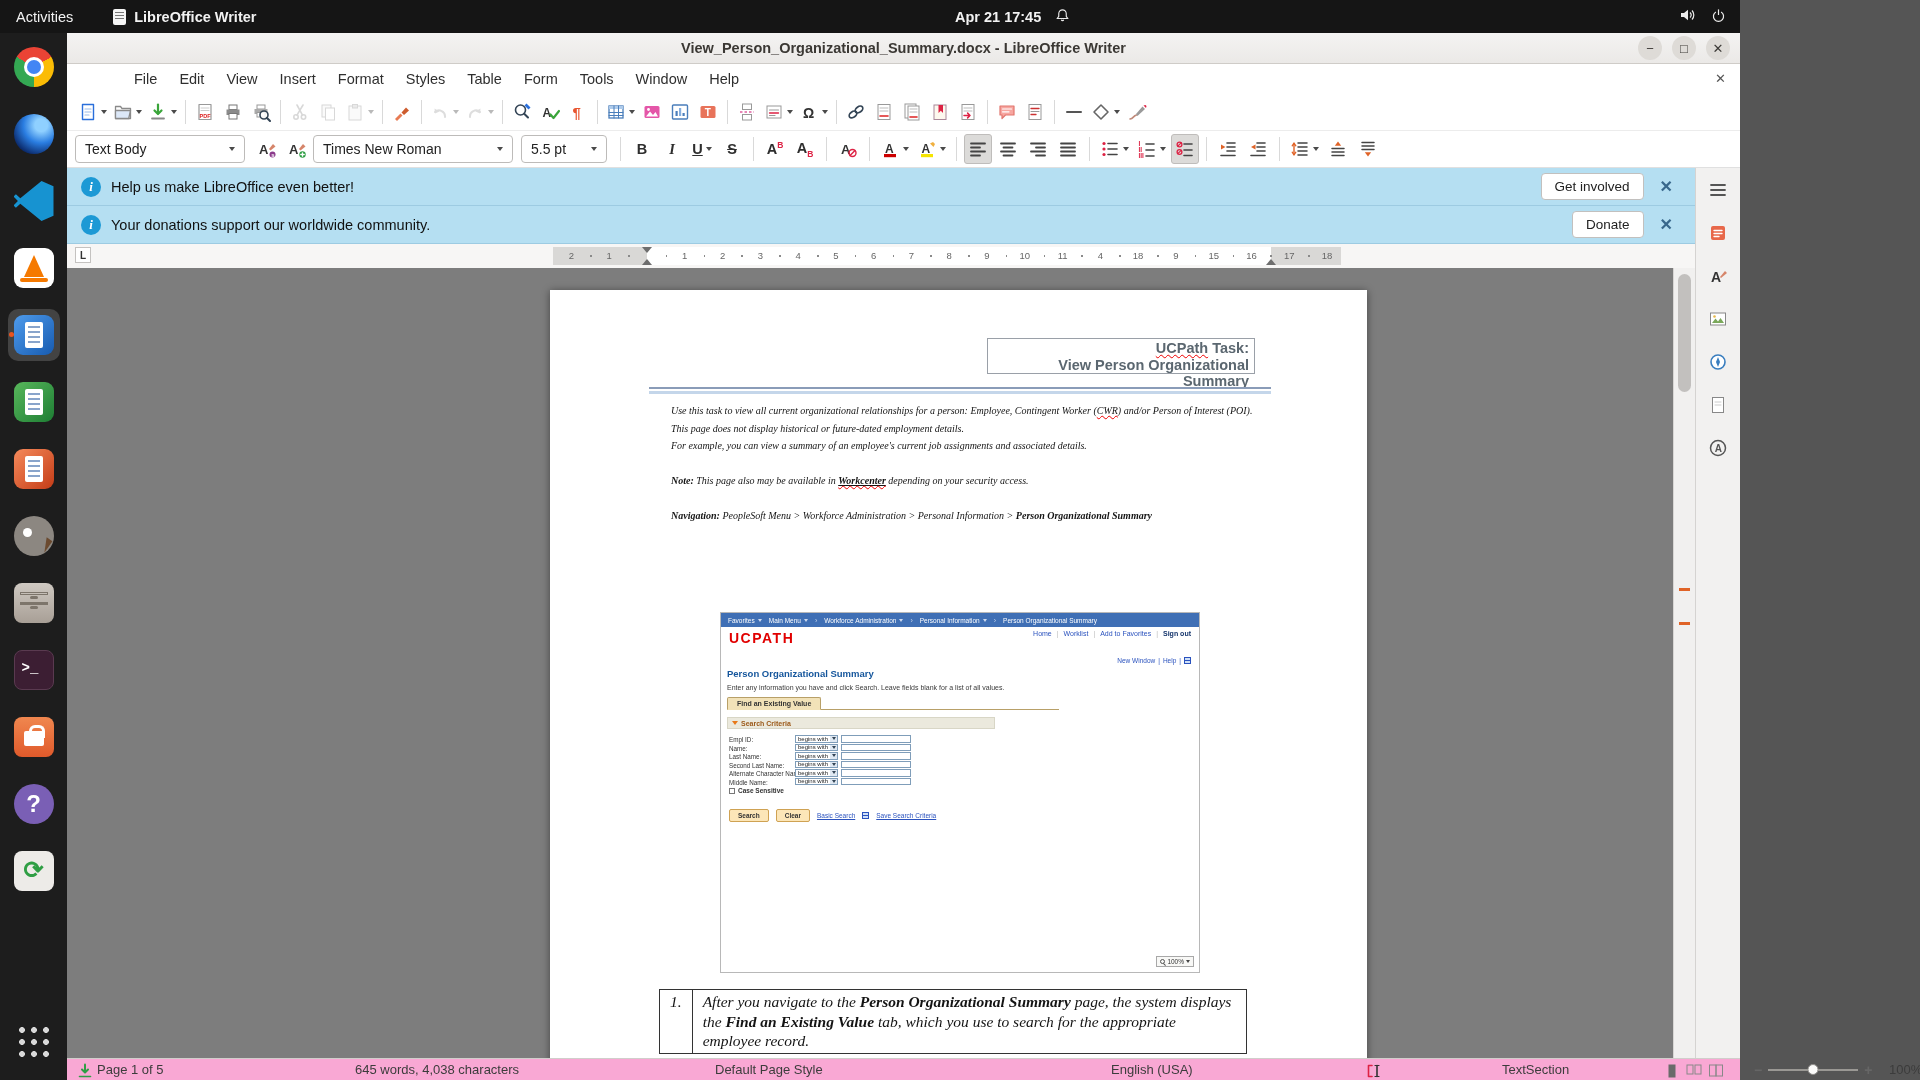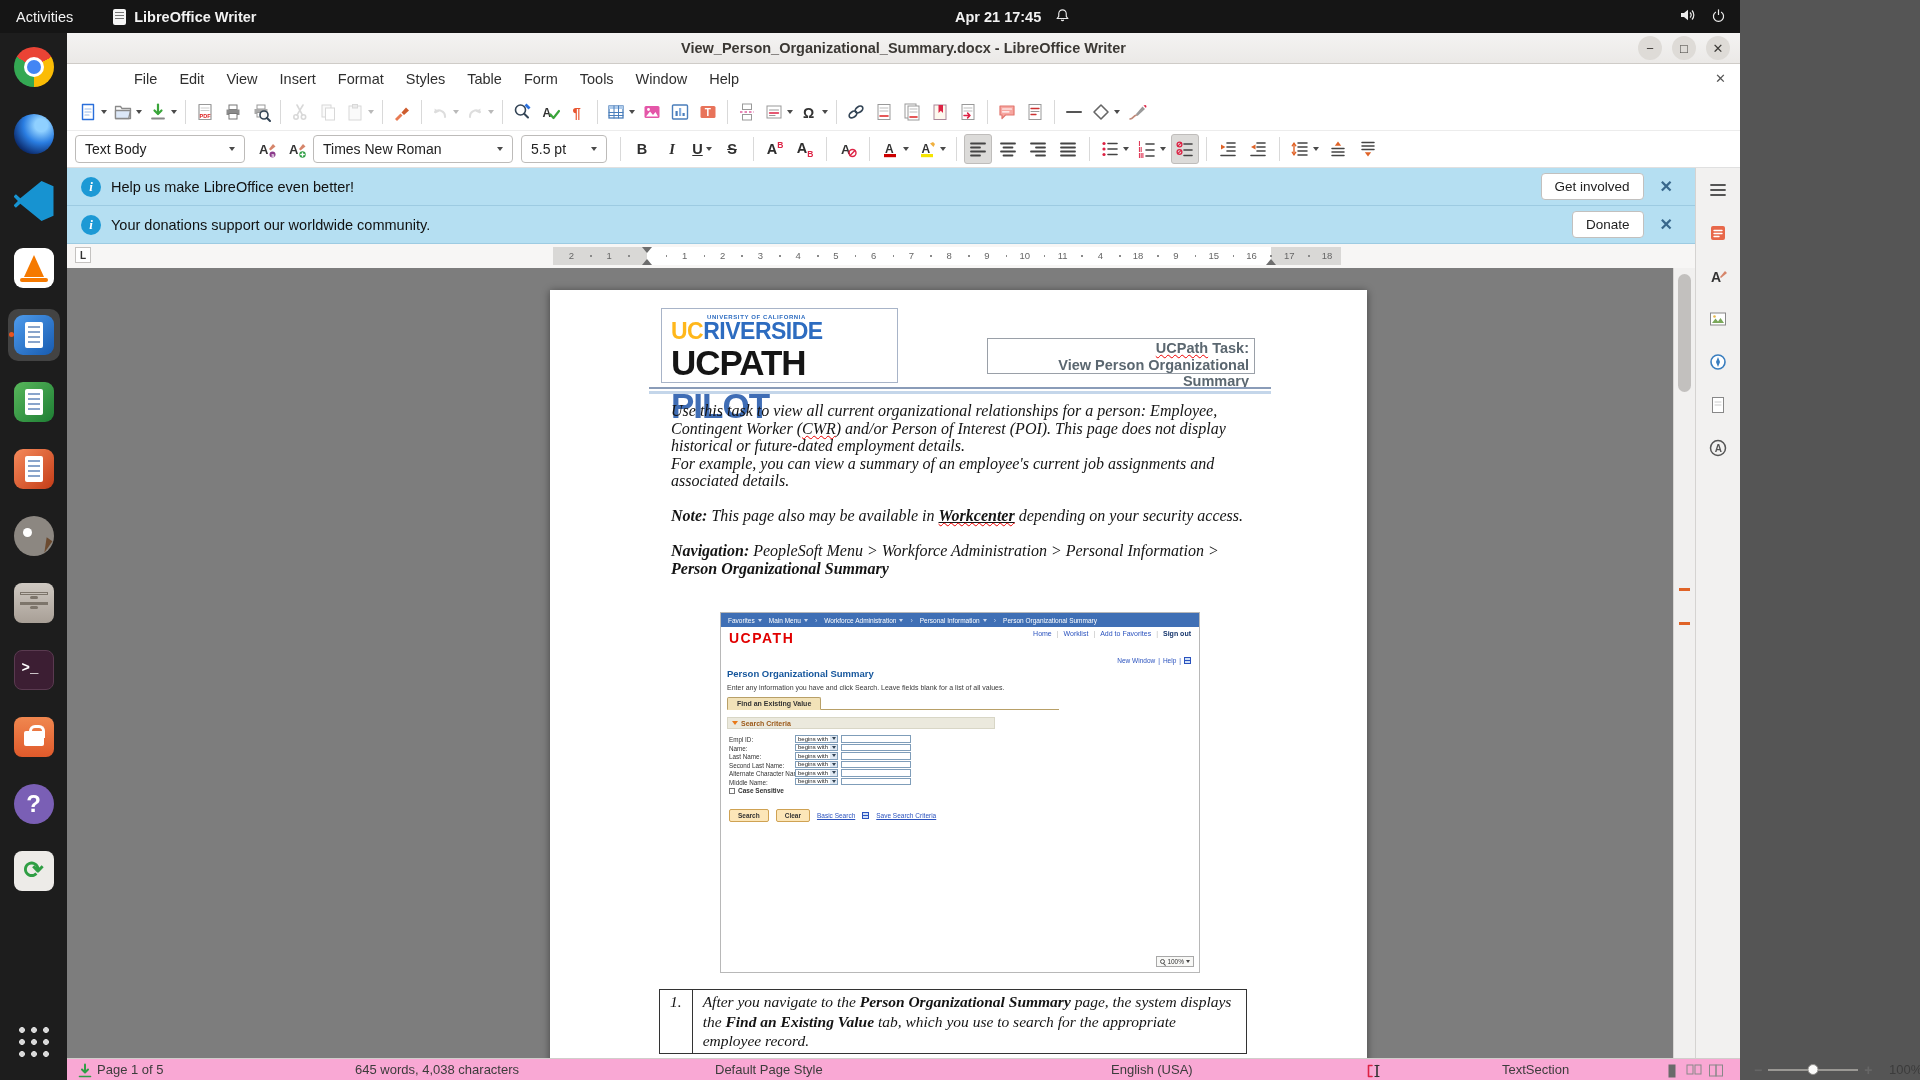"UCRIVERSIDE" div.logo-box { html: <div> <div>UNIVERSITY OF CALIFORNIA</div> <div><span>UC</span><span>RIVERSIDE</span></div> <div><span>UCPATH</span> <span>PILOT</span></div> </div> -> none }
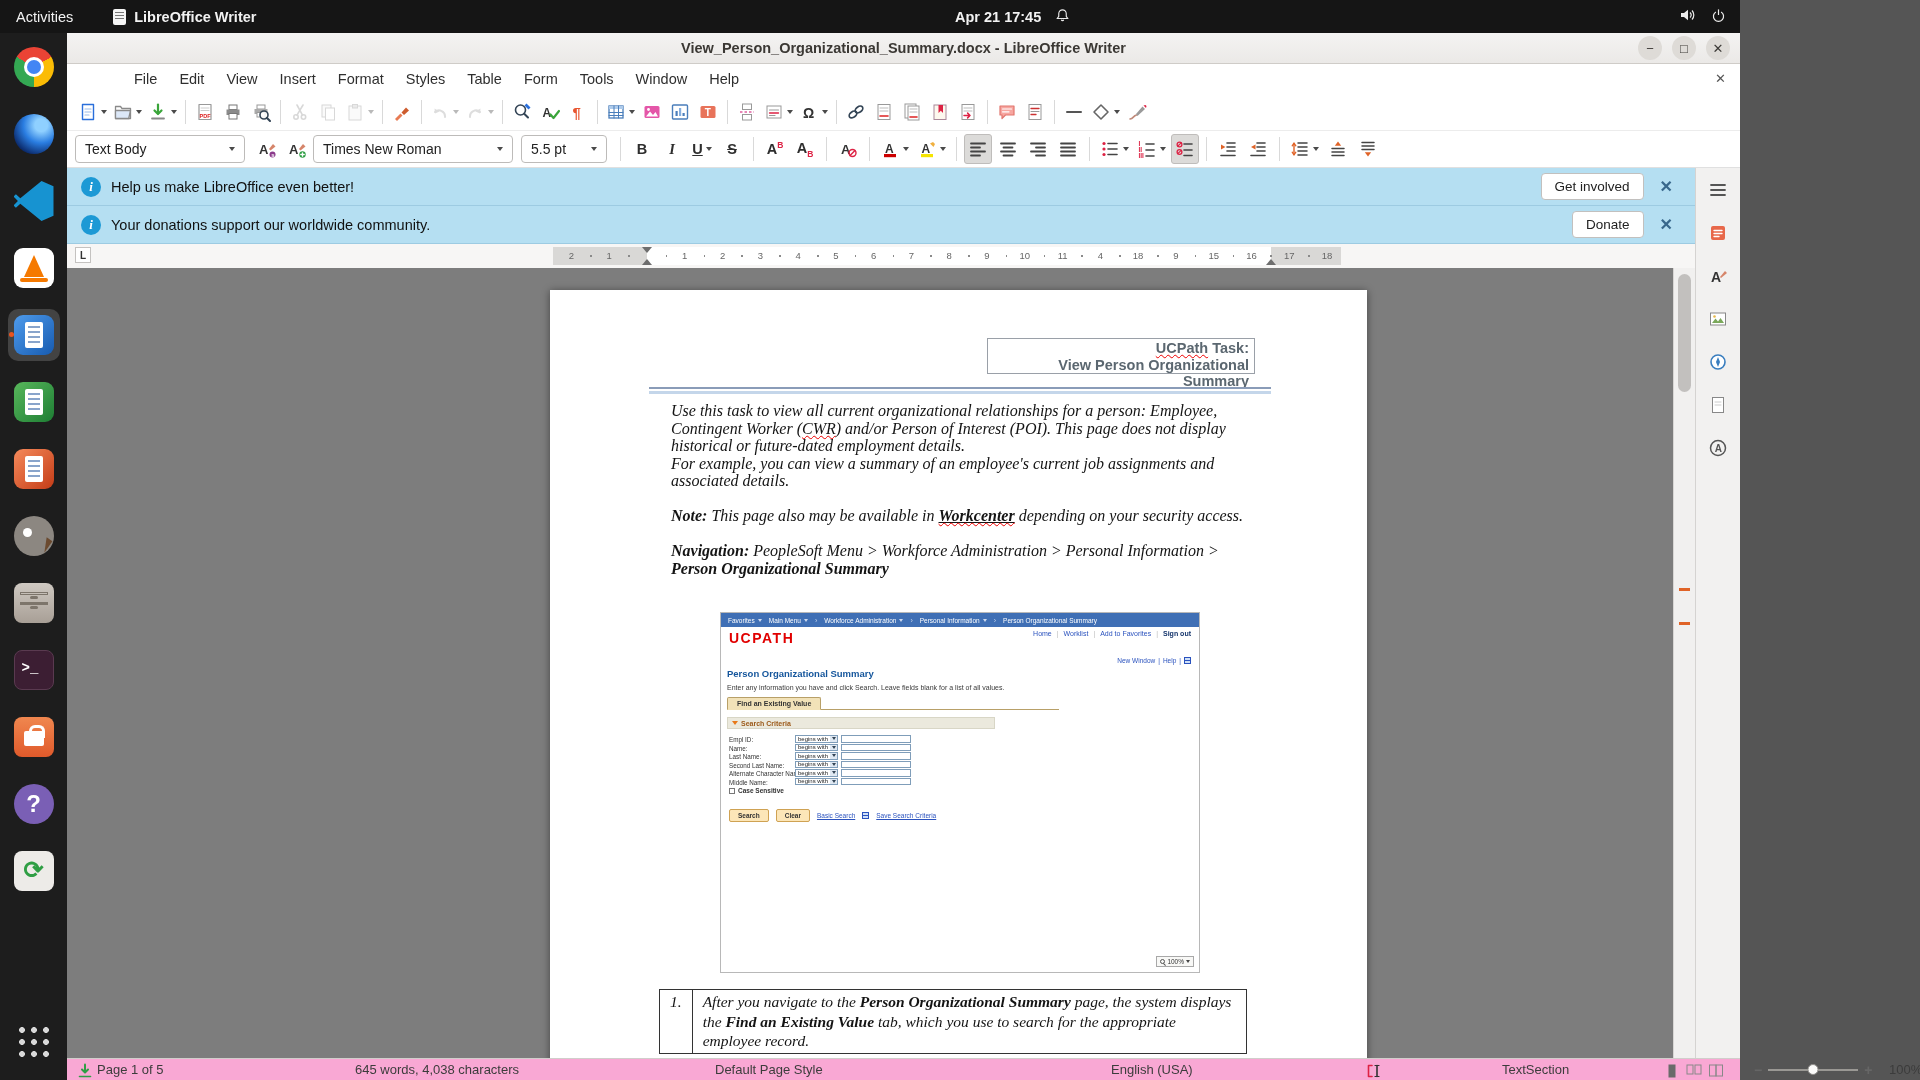"Use this task to view" .doc-text { font-size: 16px -> 10px }
